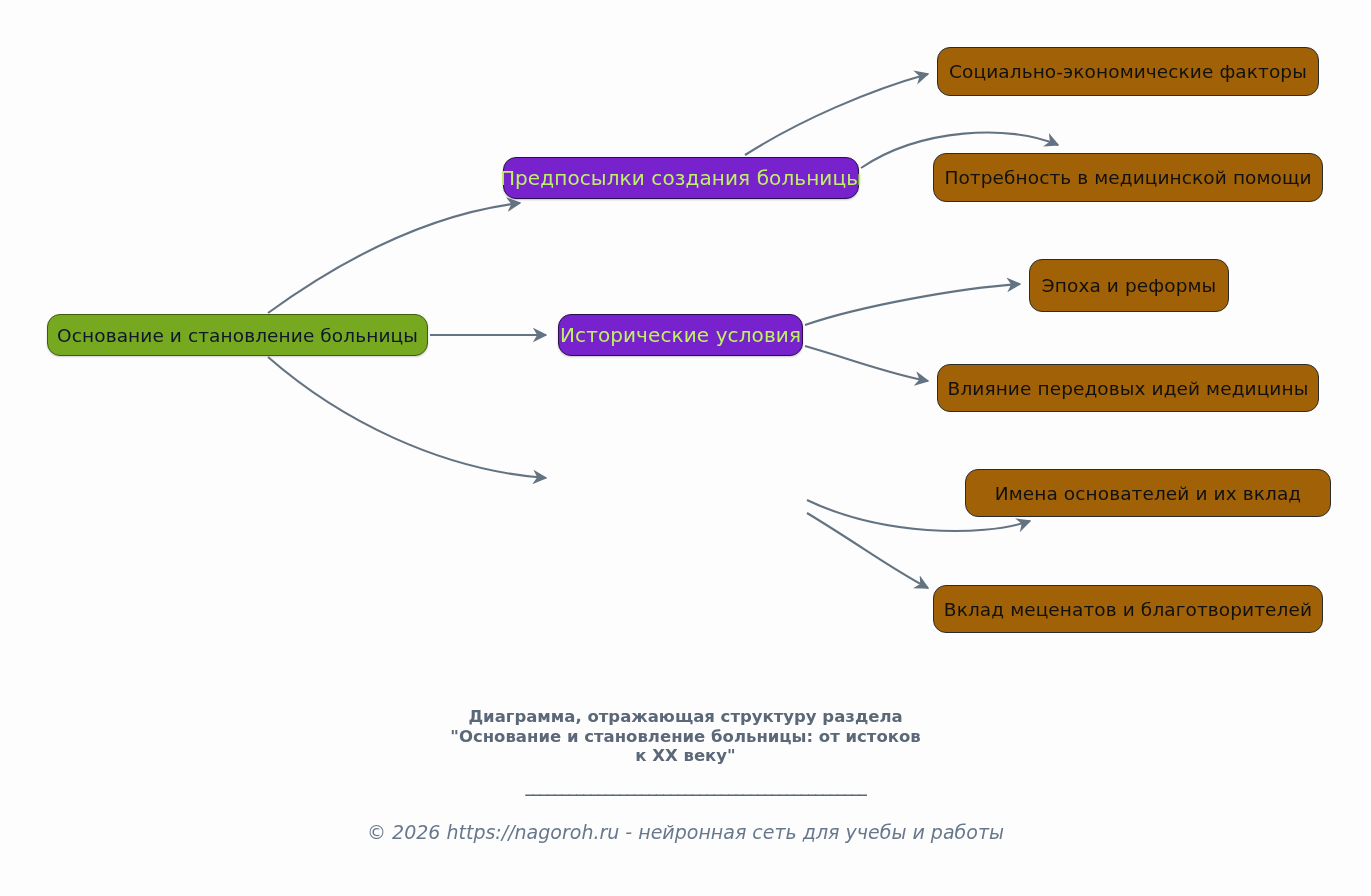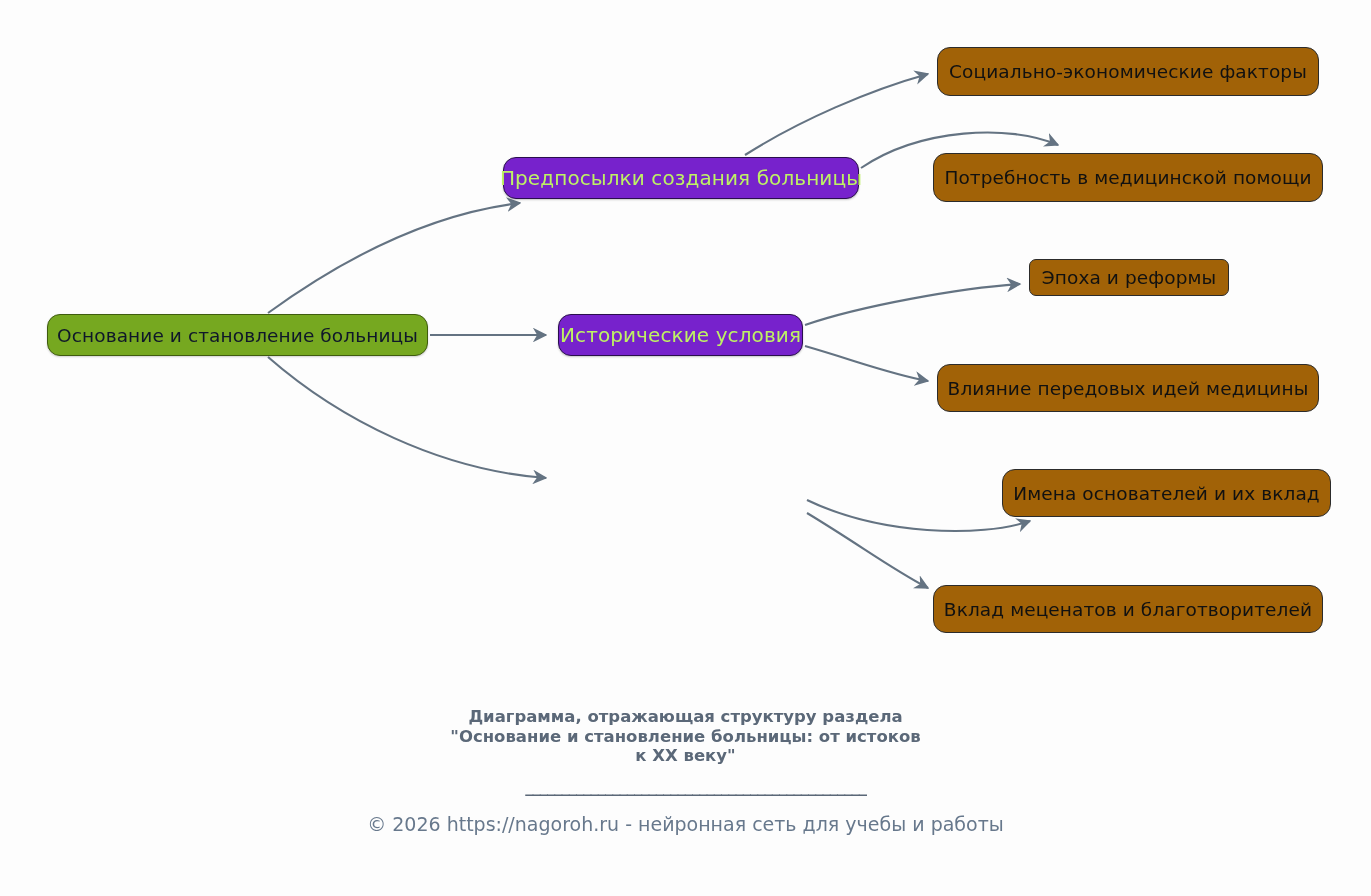"Эпоха и реформы" div.node { border-radius: 7px -> none; height: 37px -> 53px }
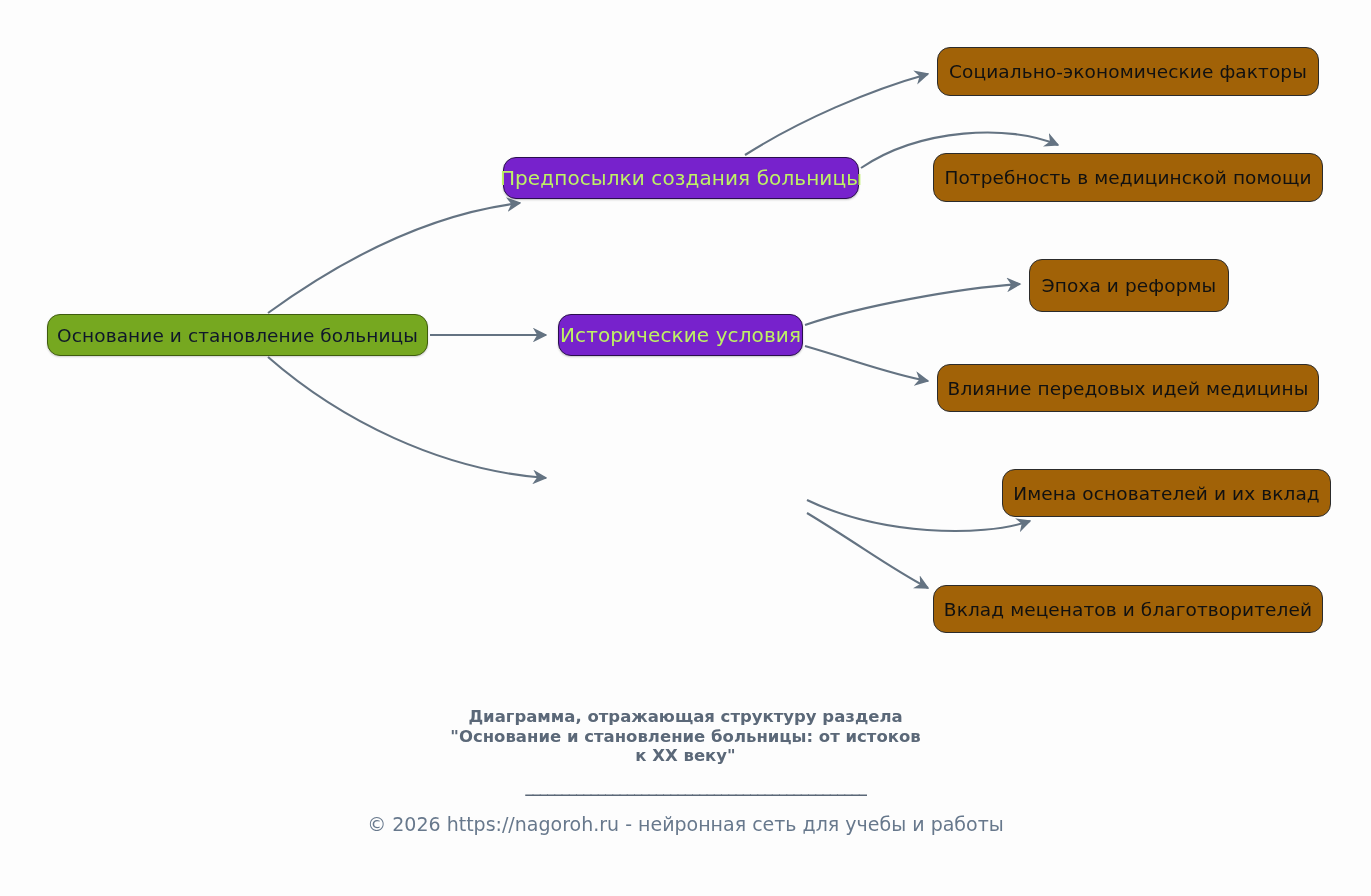"Имена основателей и их вклад" div.node { left: 1002px -> 965px; width: 329px -> 366px }
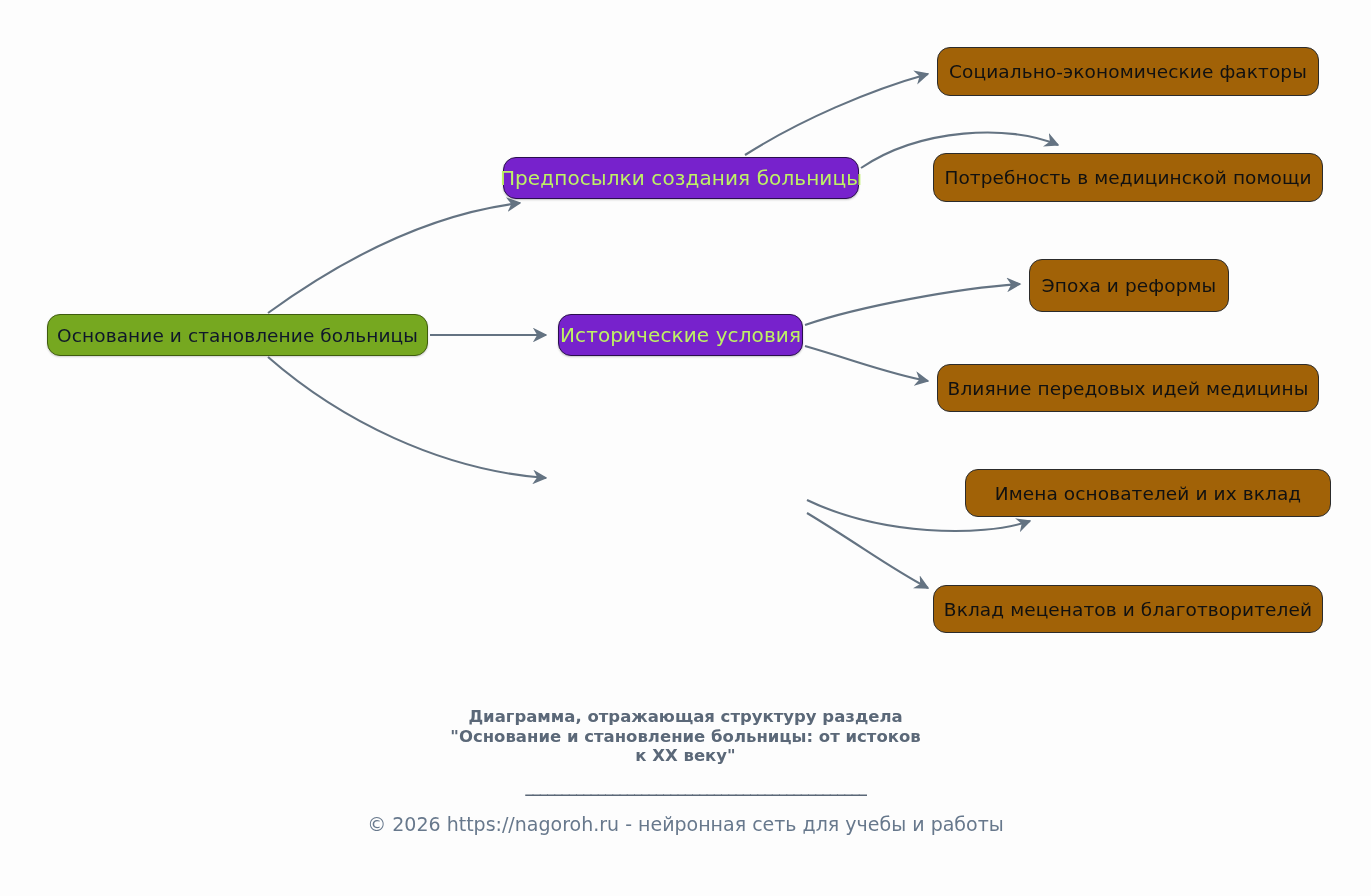"© 2026 https://nagoroh.ru - нейронная" div.copyright { font-style: none -> italic; margin-top: 14px -> 22px }
